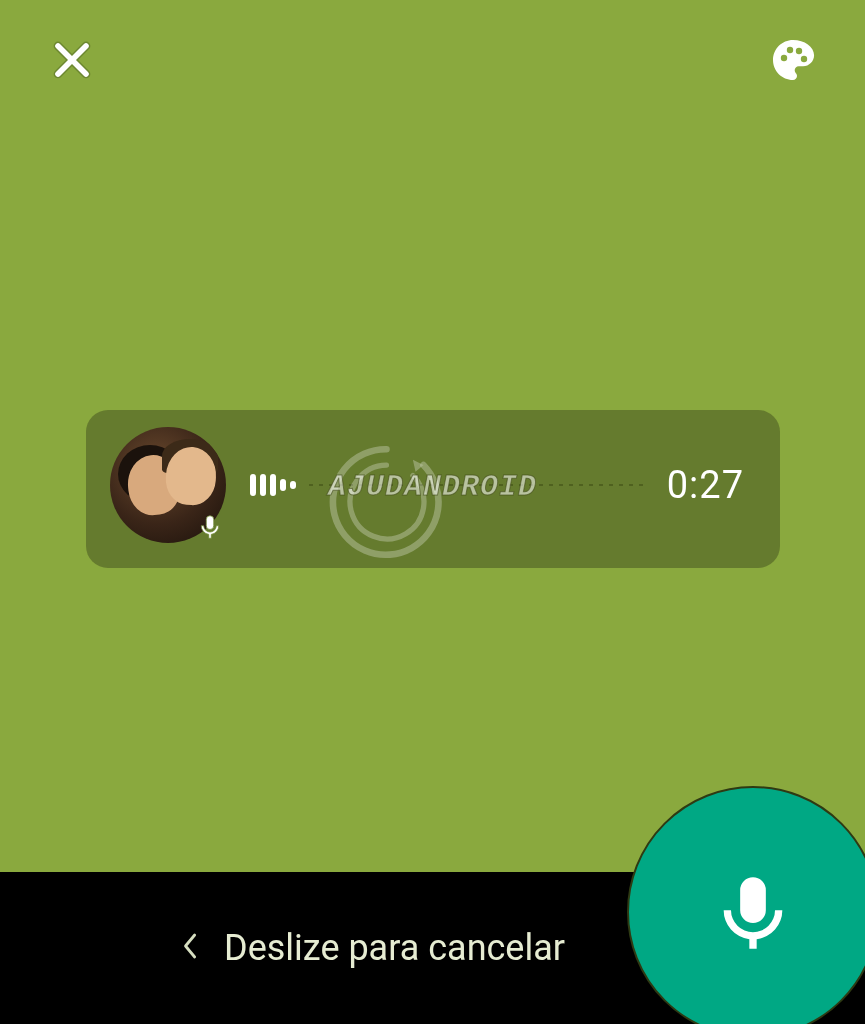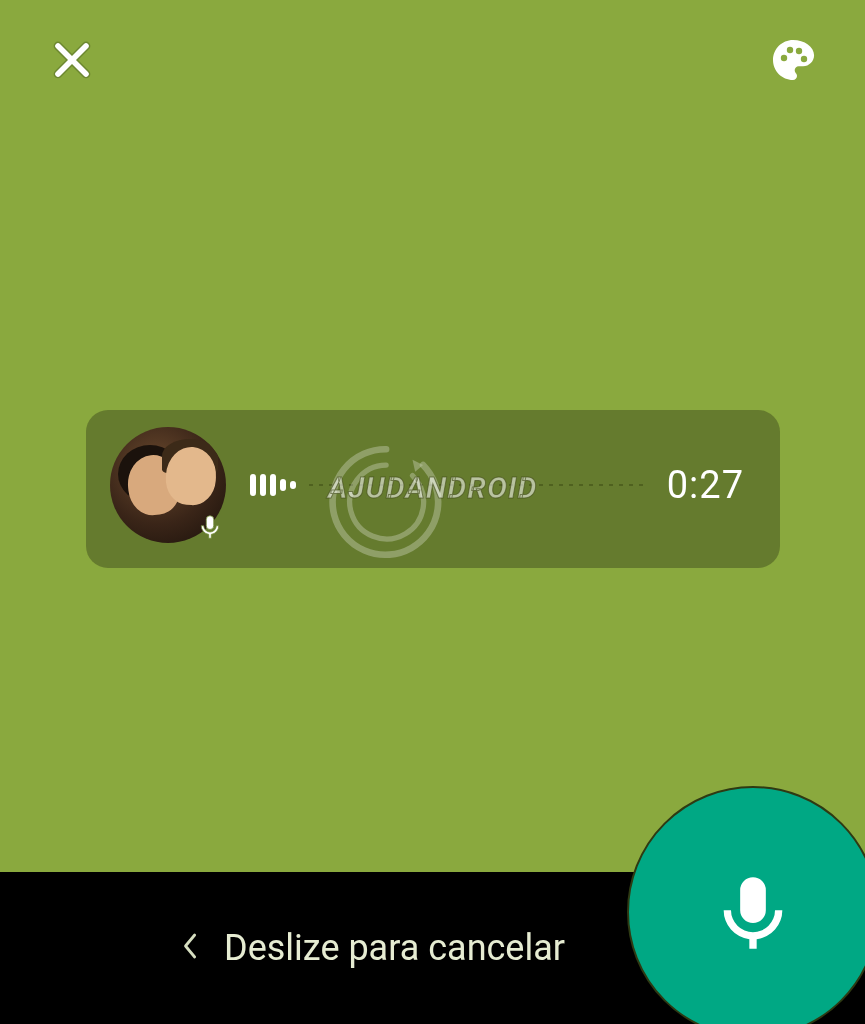"AJUDANDROID" .watermark { font-family: none -> Liberation Mono, monospace }
